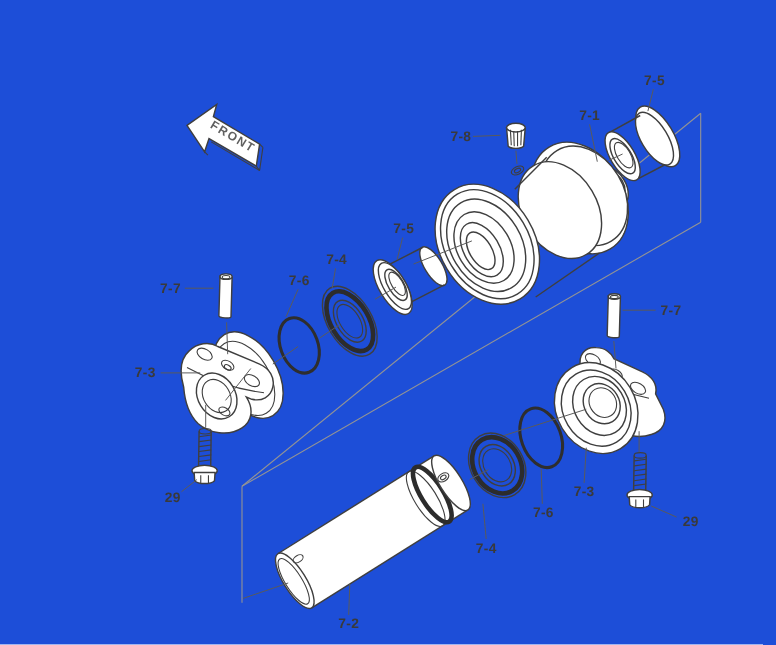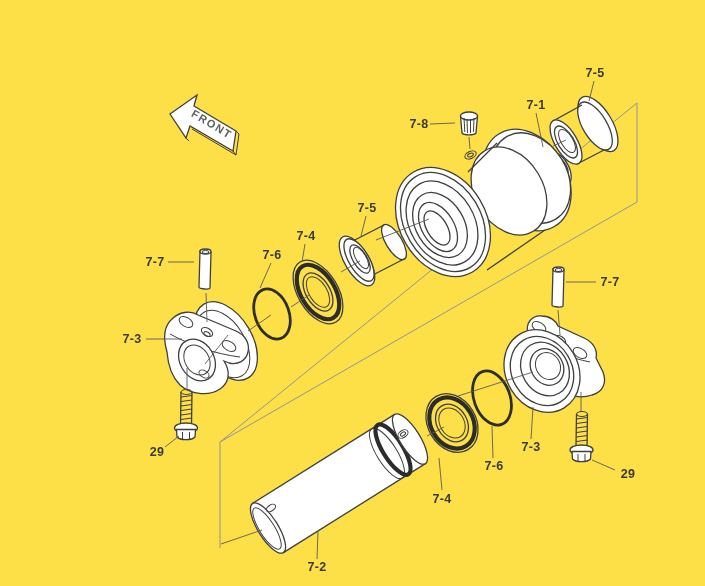"7-5" .canvas { background: #fde047 -> #1d4ed8 }
